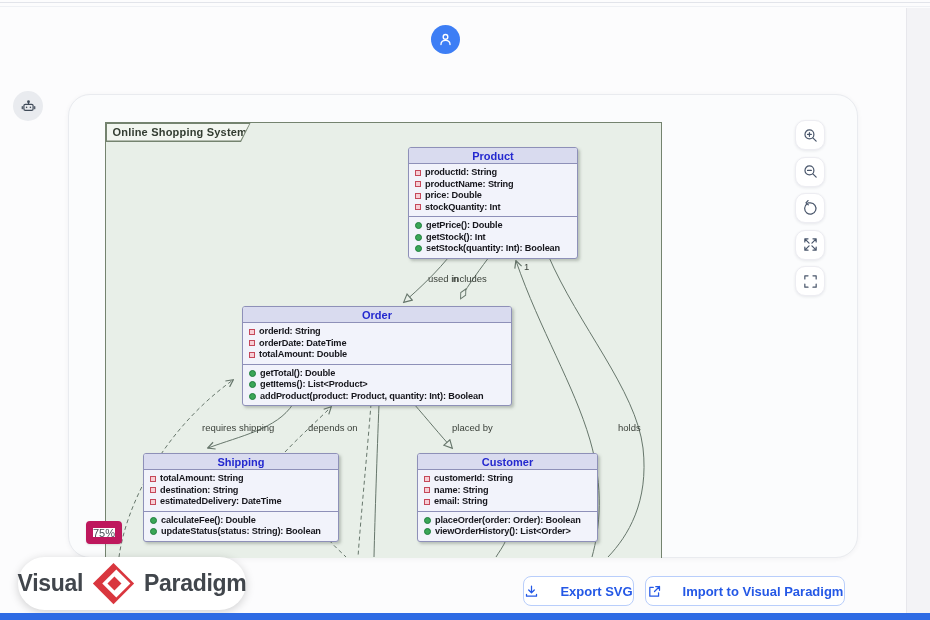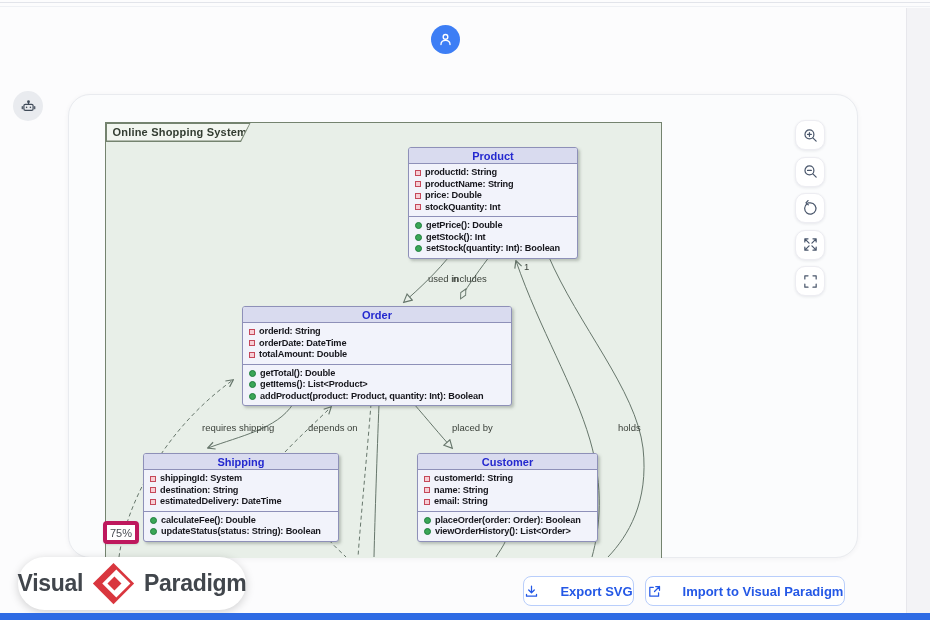"shippingId: System" span { text: shippingId: System -> totalAmount: String }
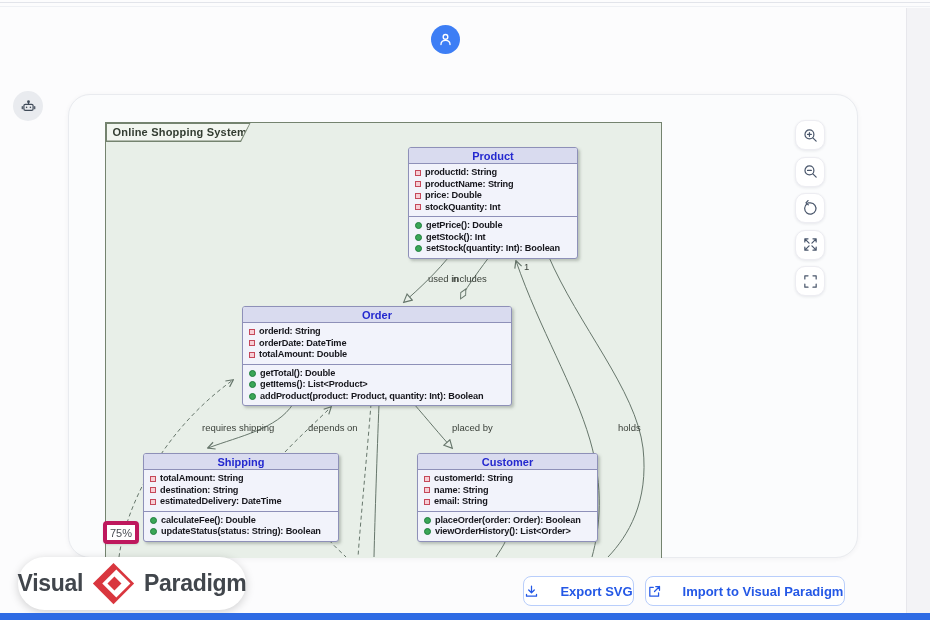"75%" .zoom-chip { border: 4px solid #be185d -> 7px solid #be185d; margin-left: 17px -> none }
